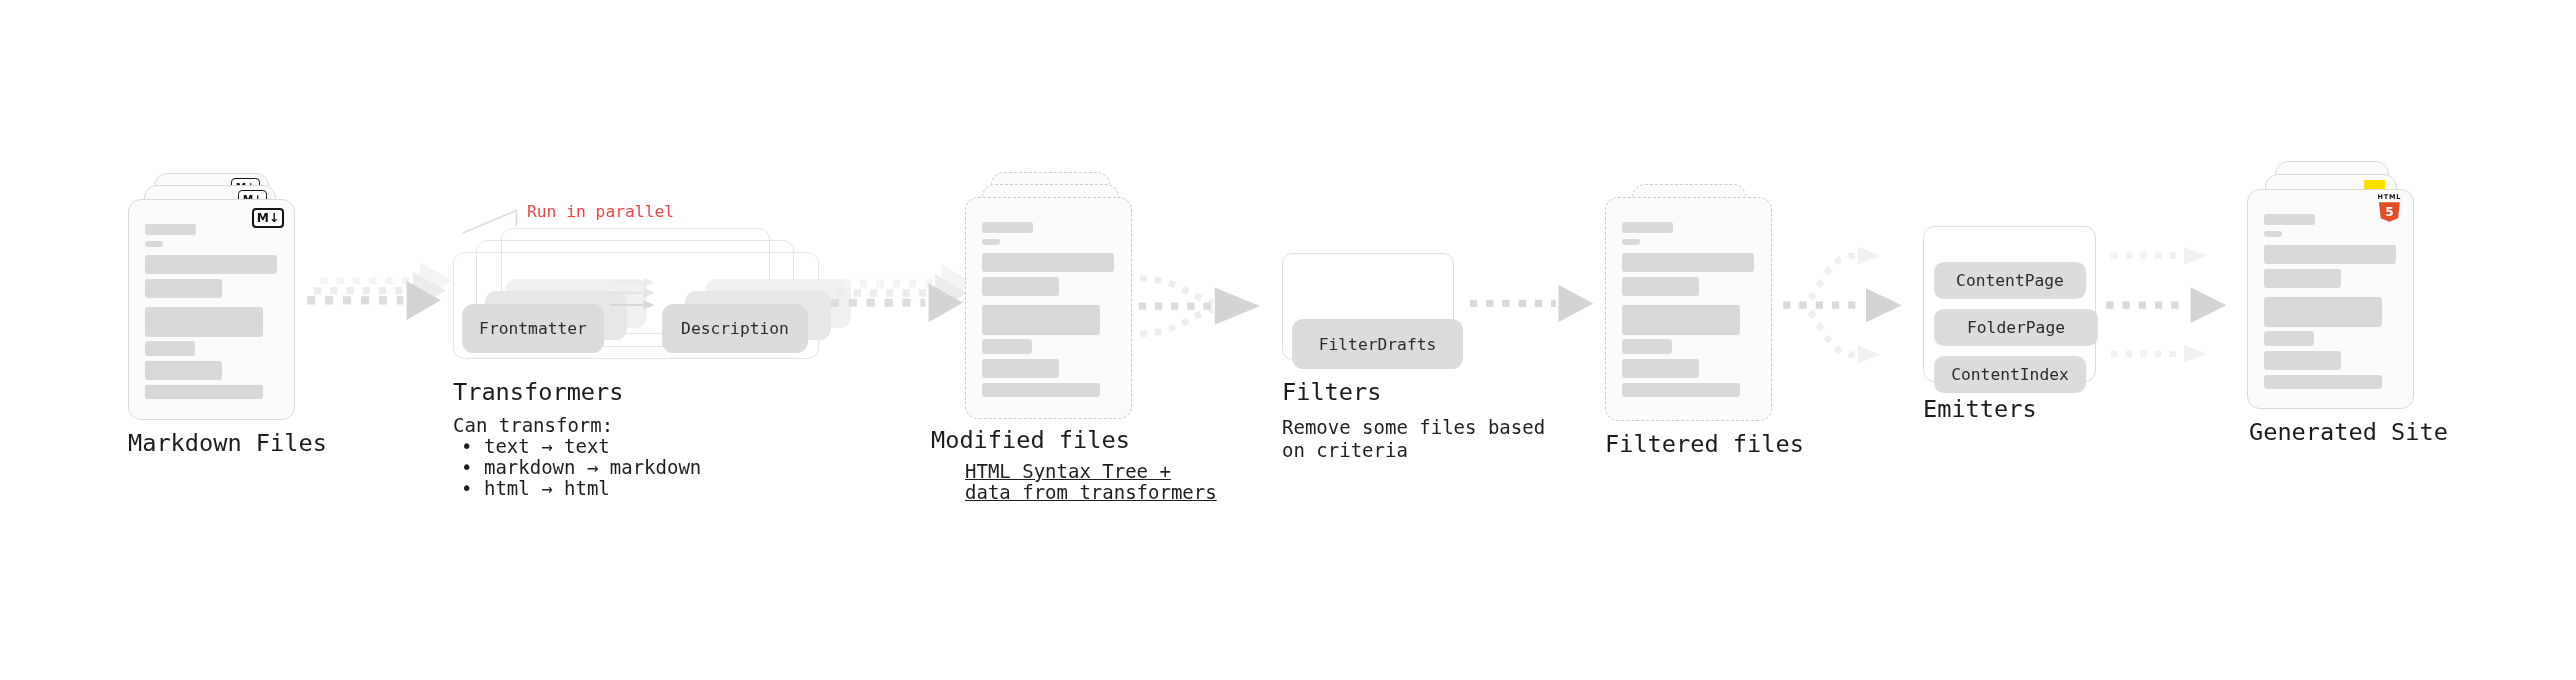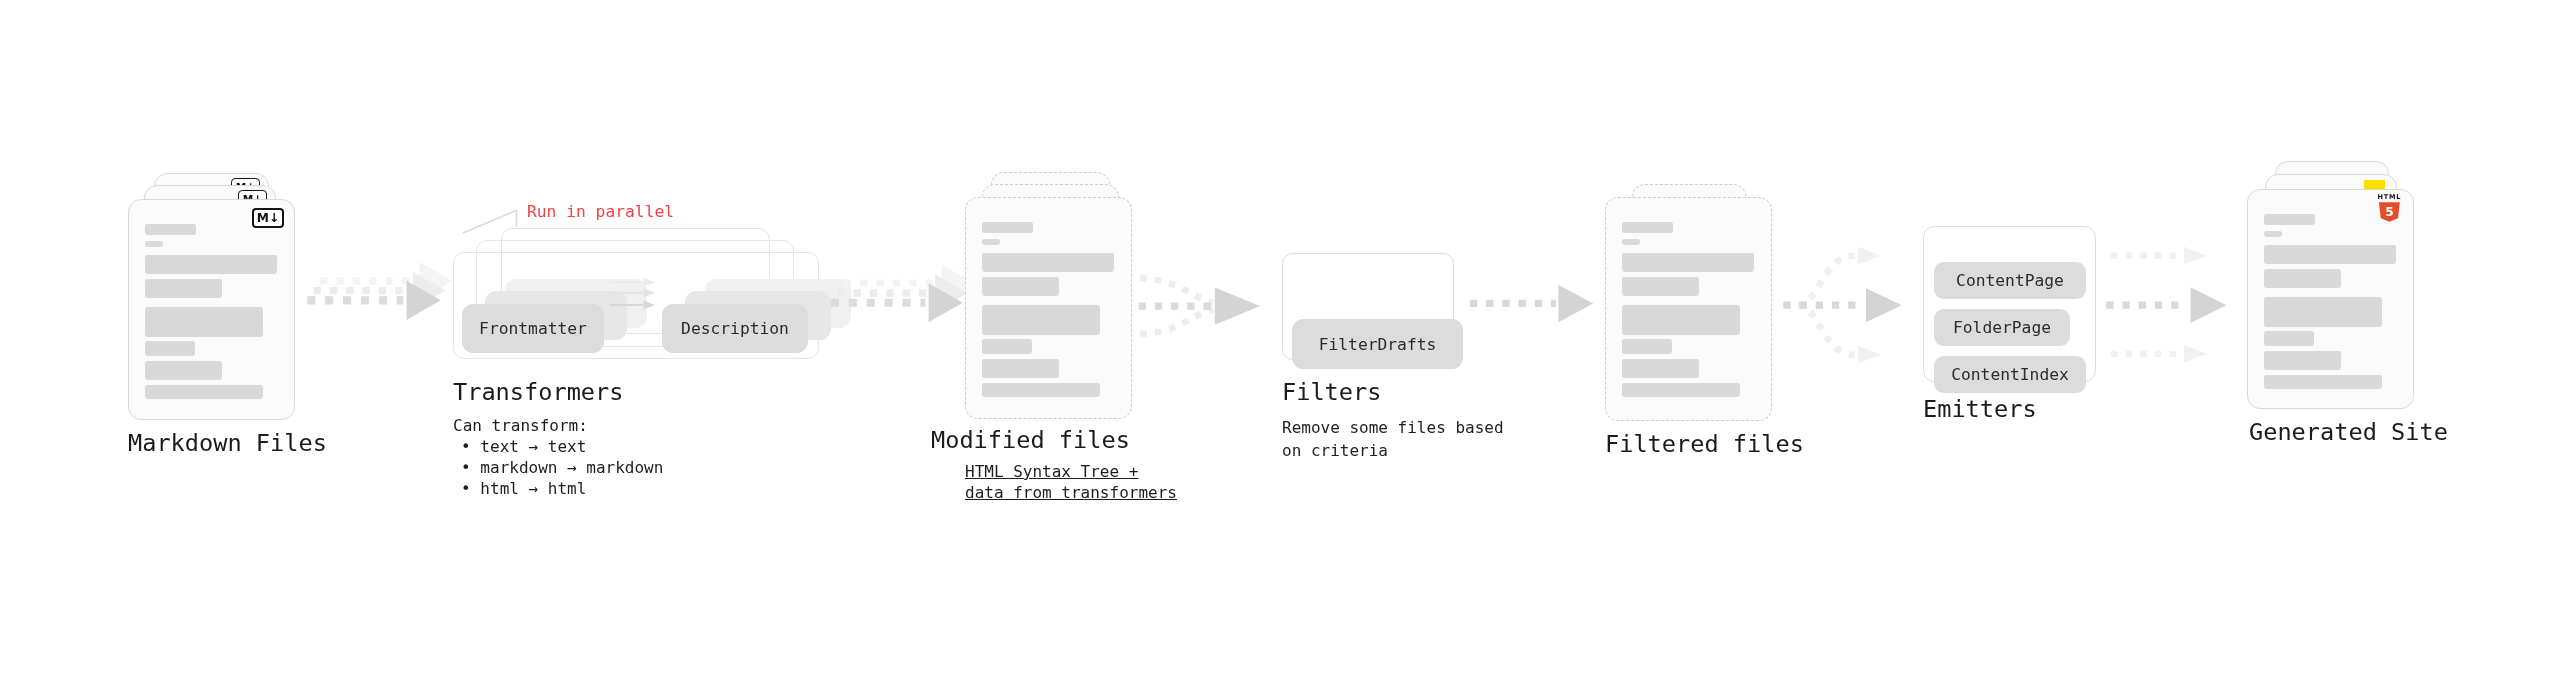"FolderPage" div.pill { width: 136px -> 164px }
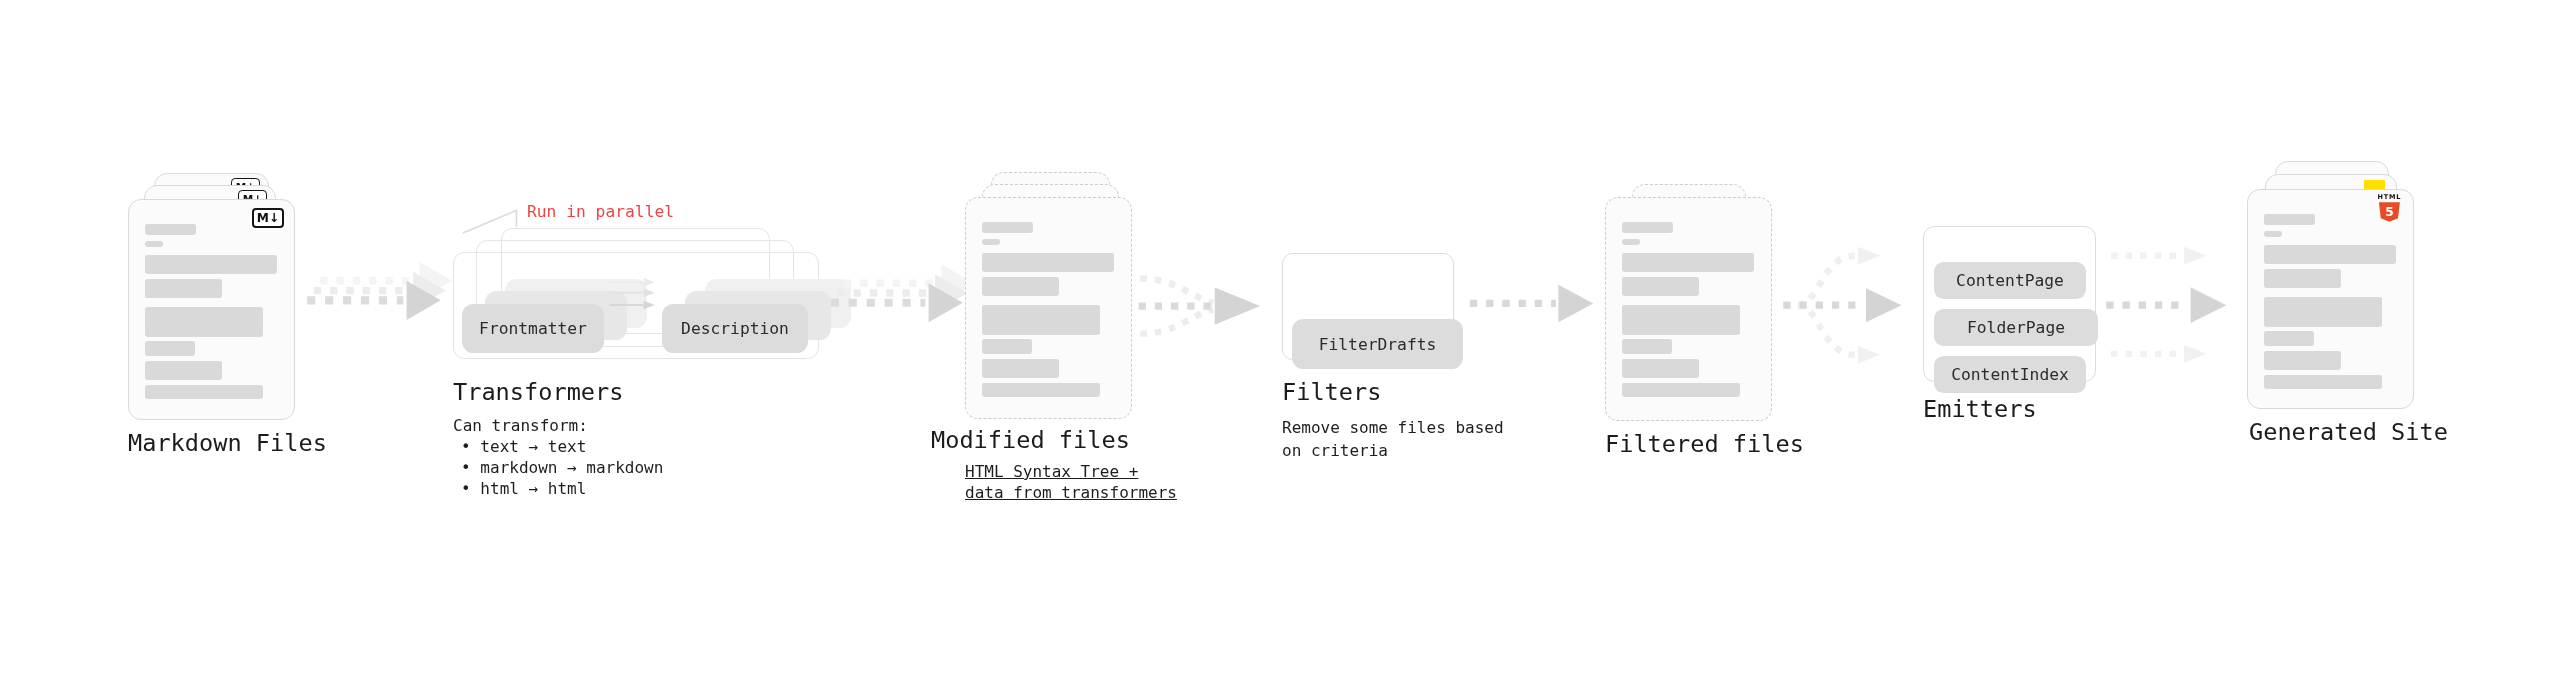"Can transform:" .desc { font-size: 16px -> 19px }
